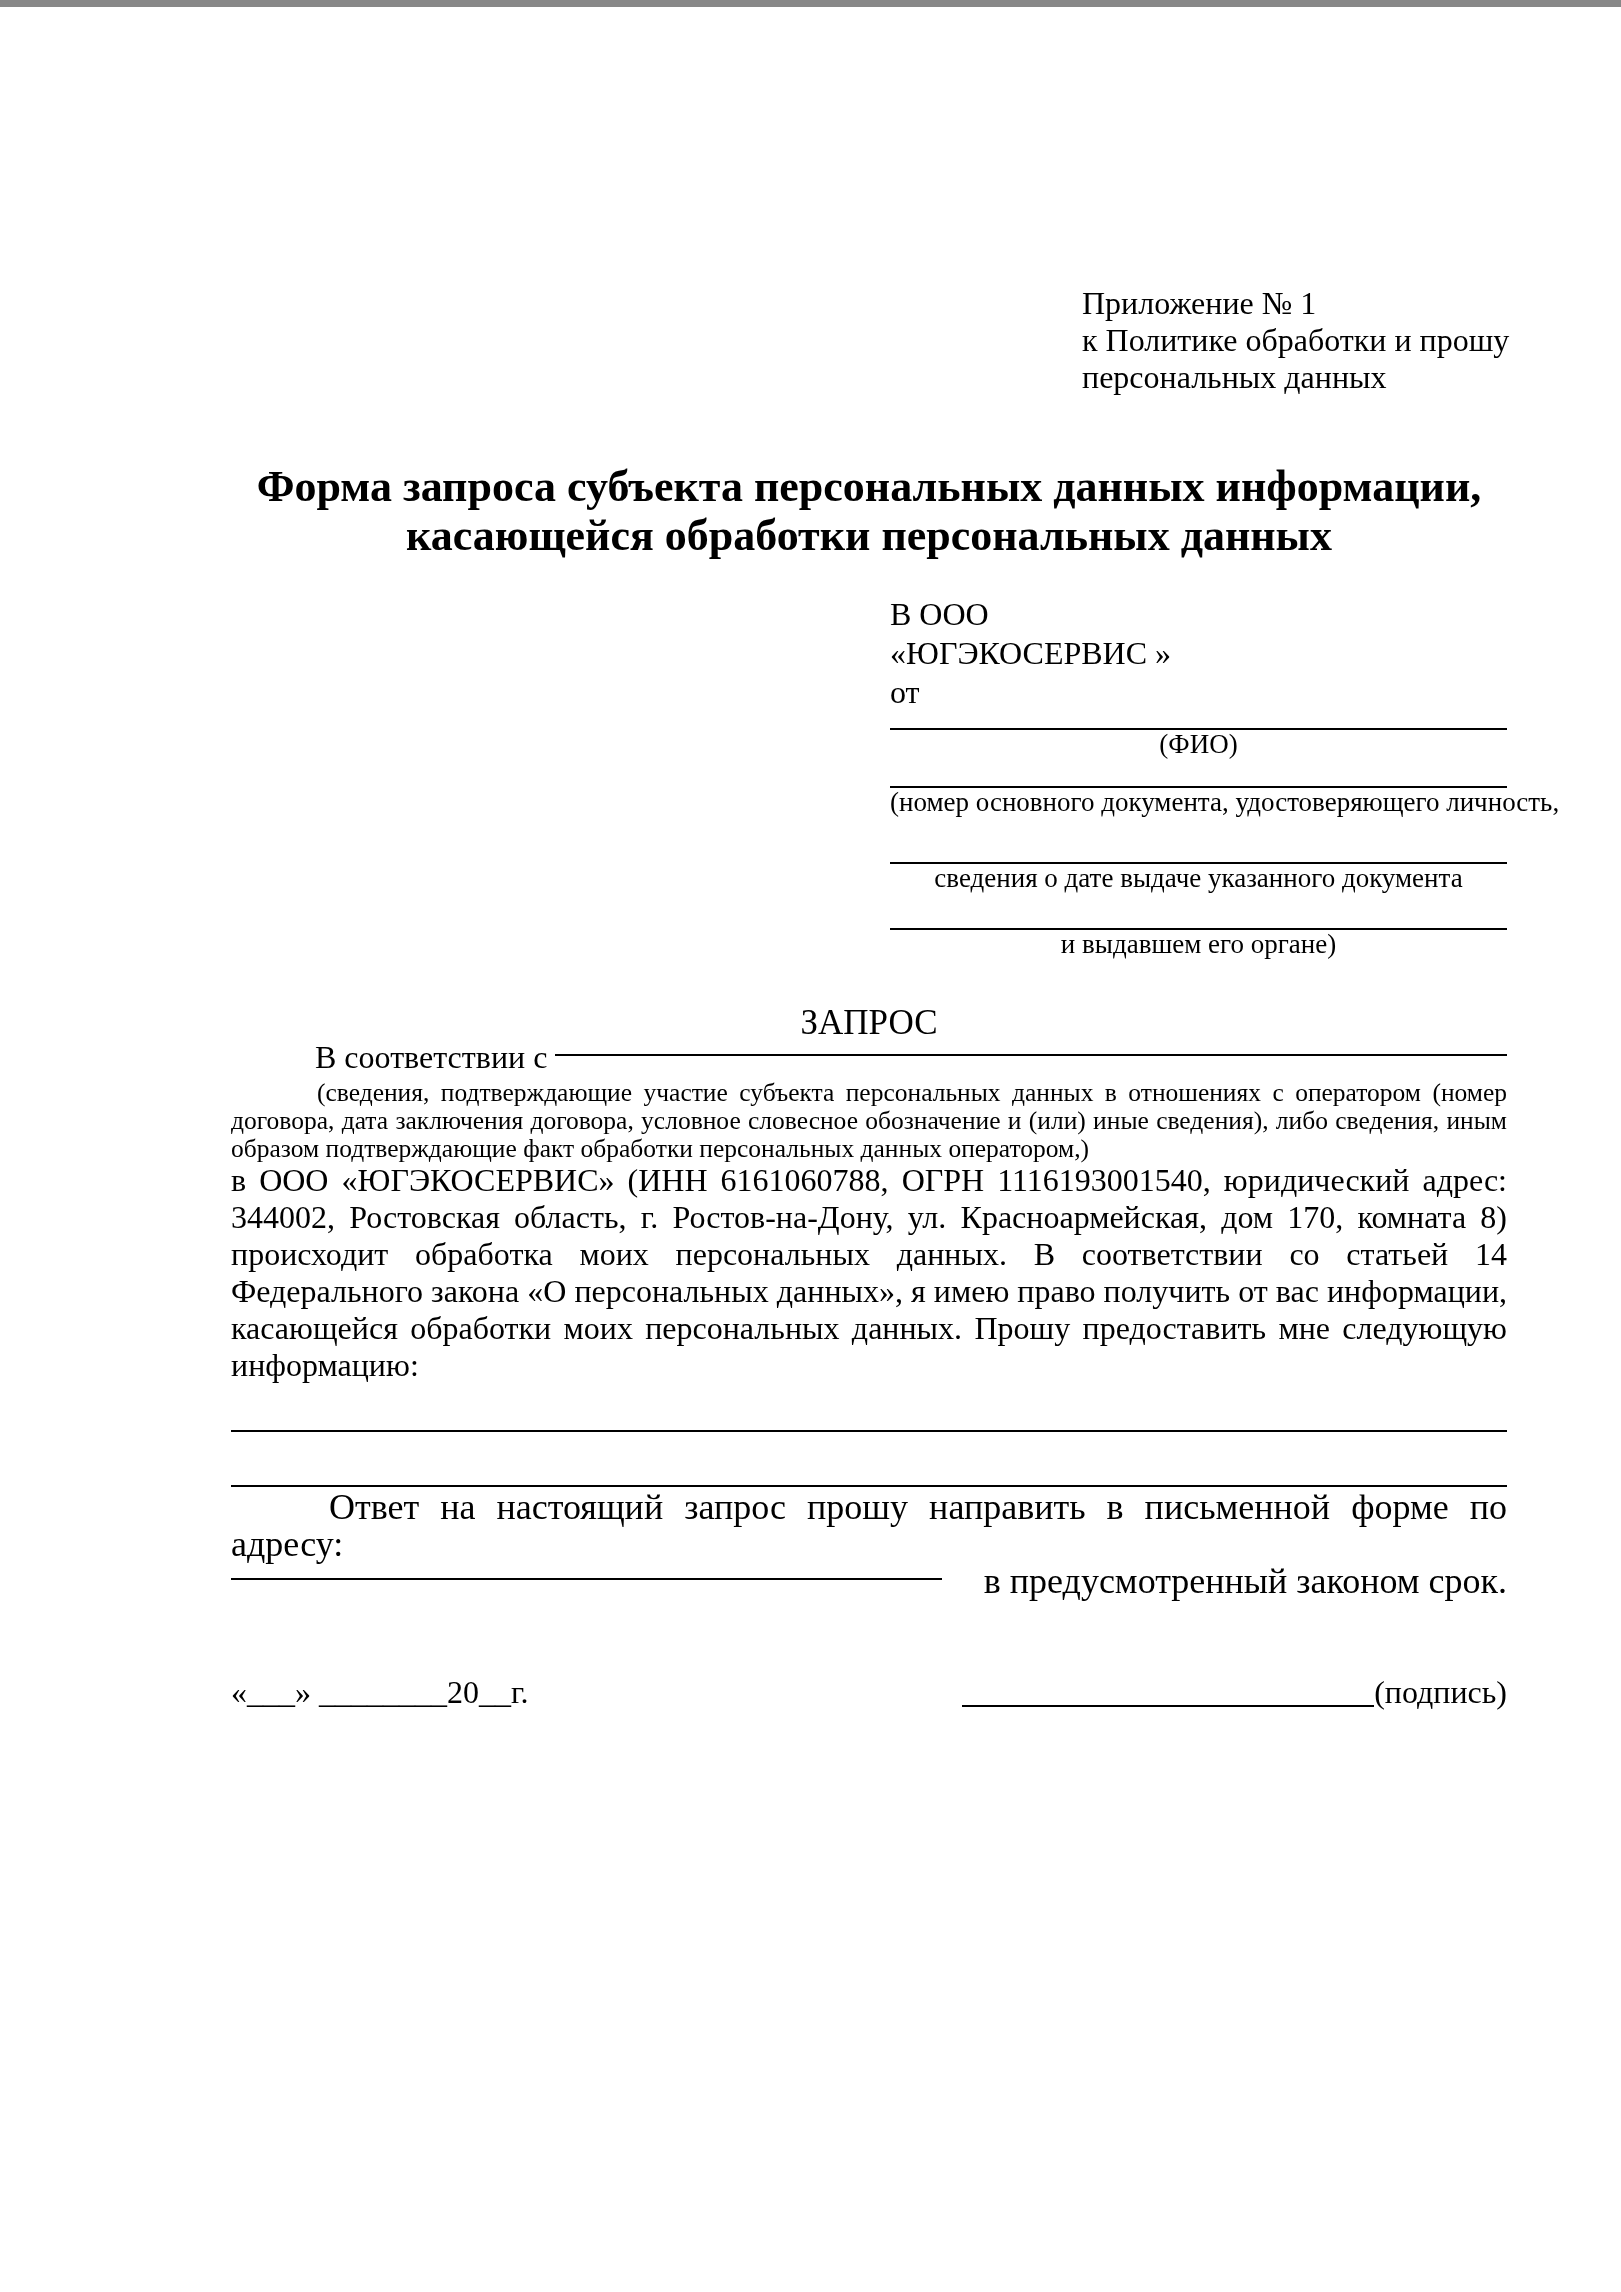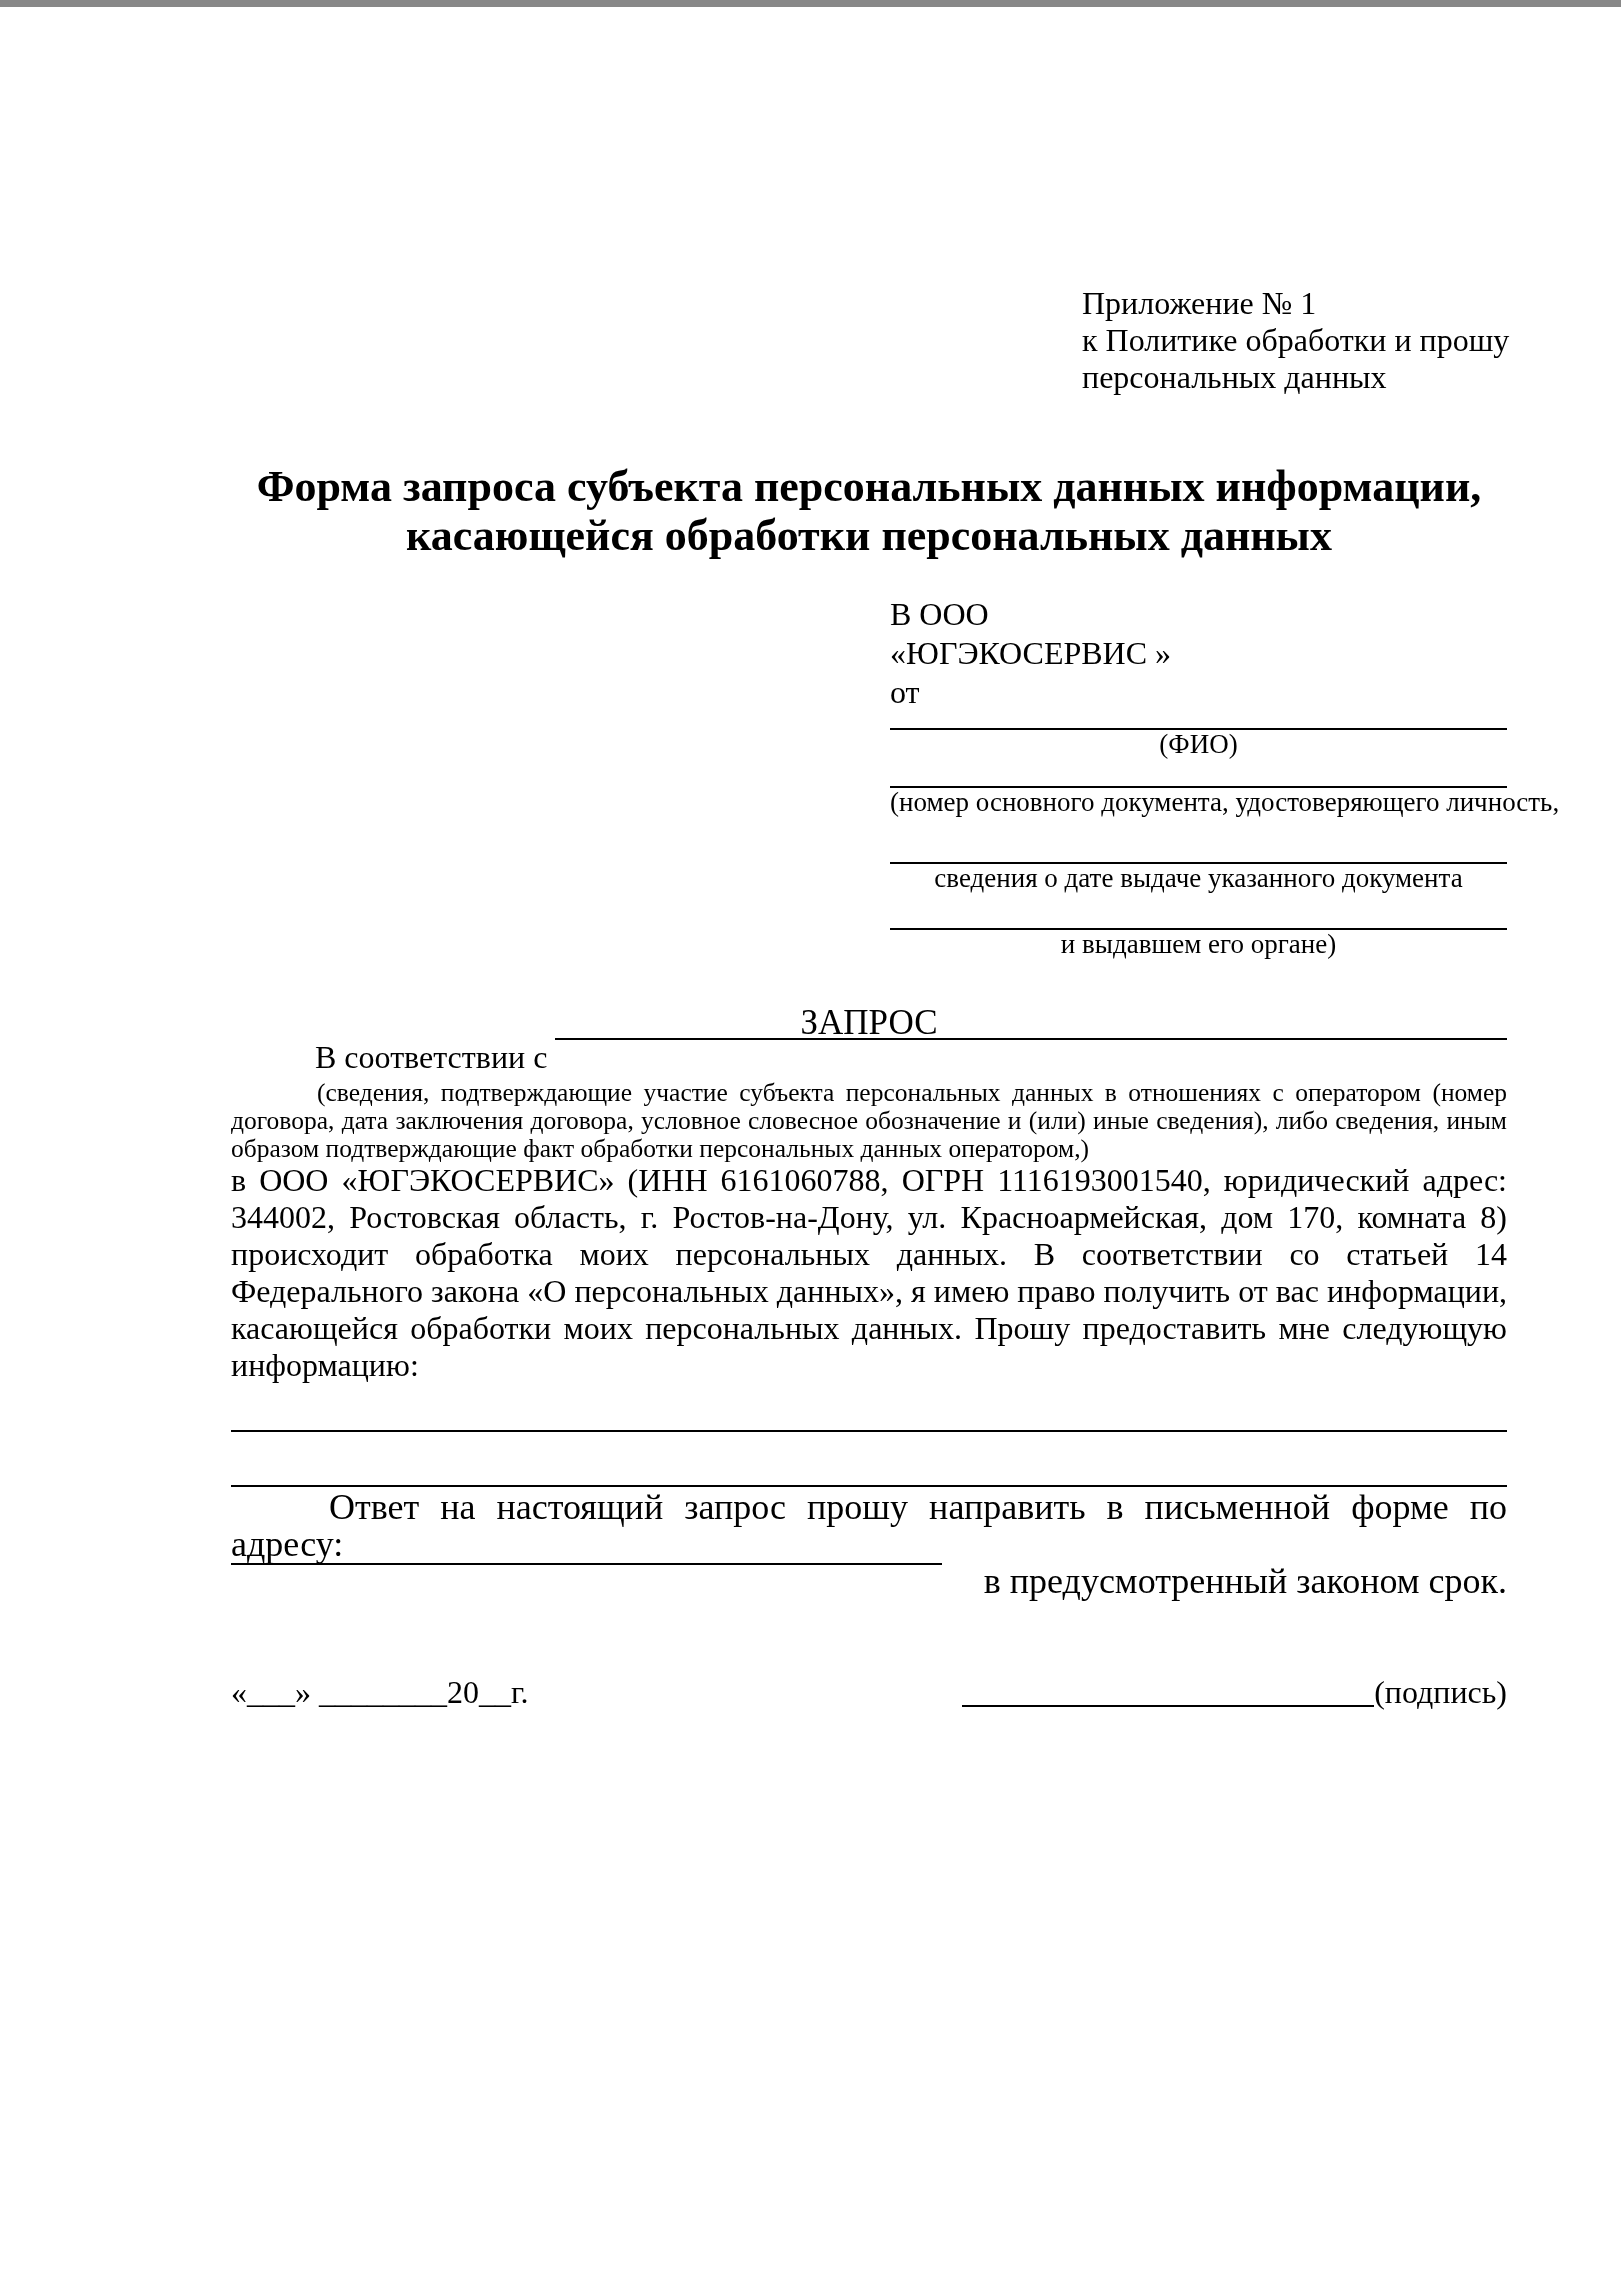"В соответствии с" .intro-row { align-items: flex-start -> center }
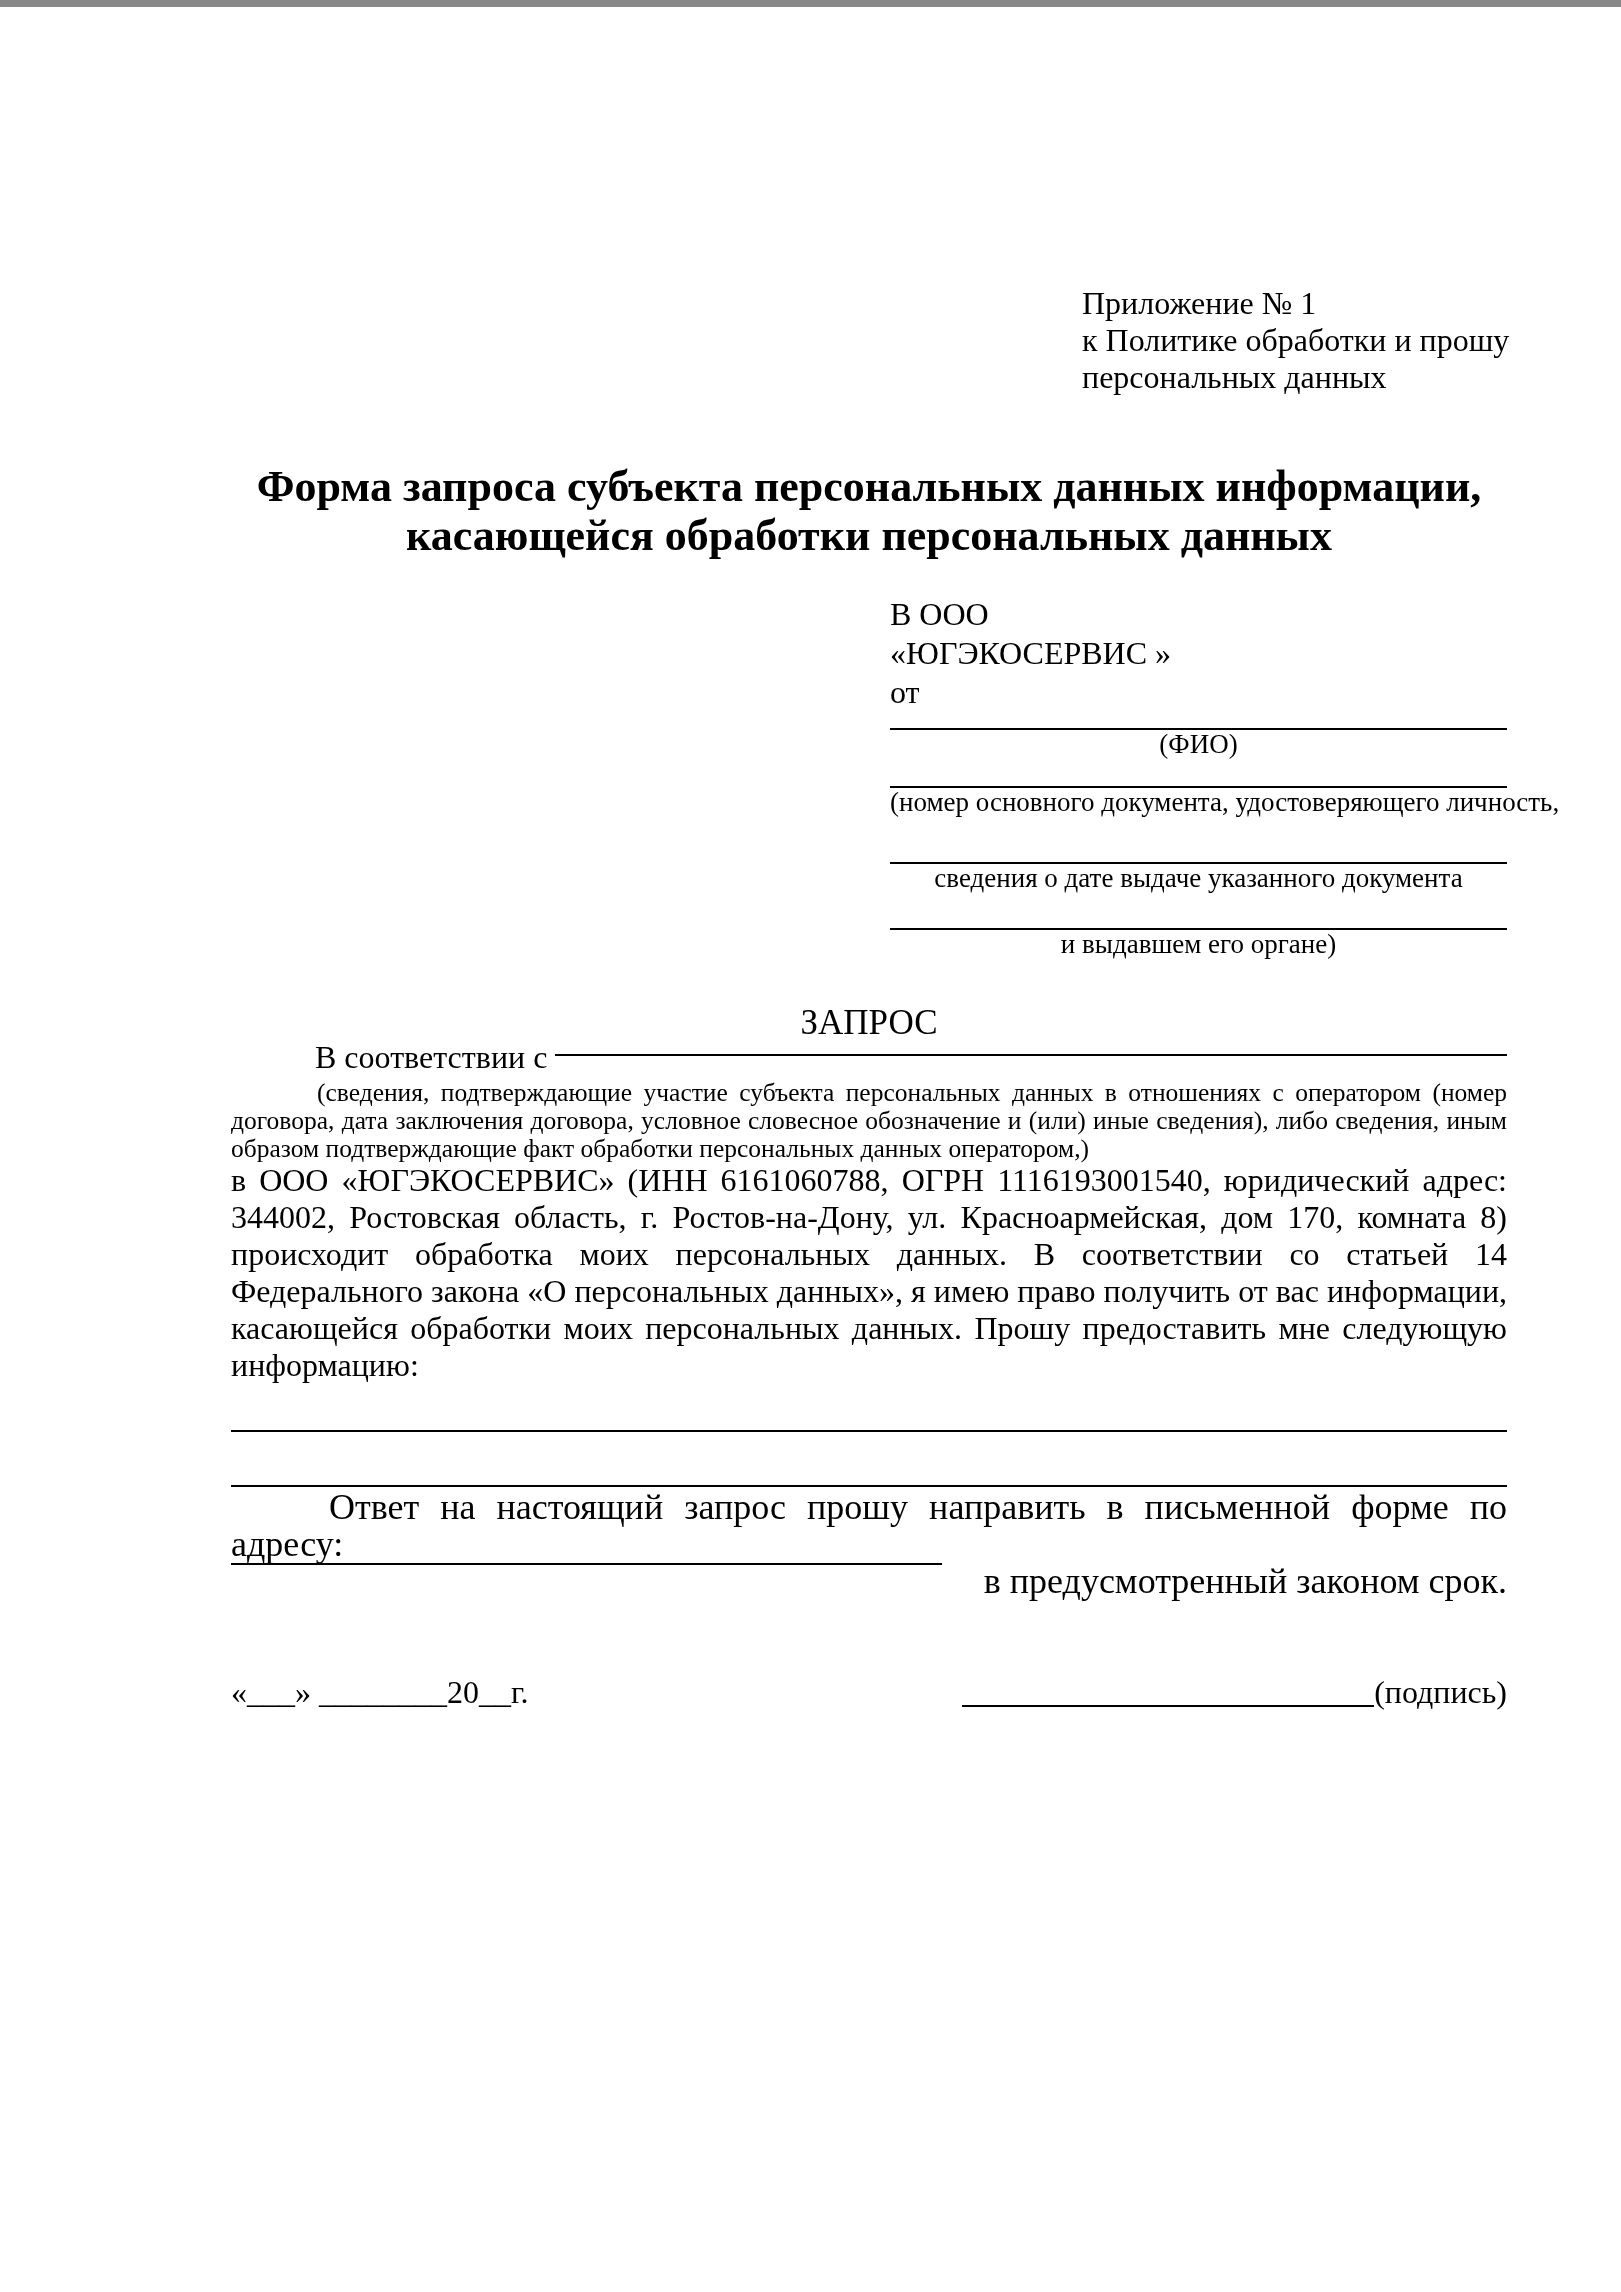"в предусмотренный законом срок." .reply-l2 { align-items: flex-start -> center }
